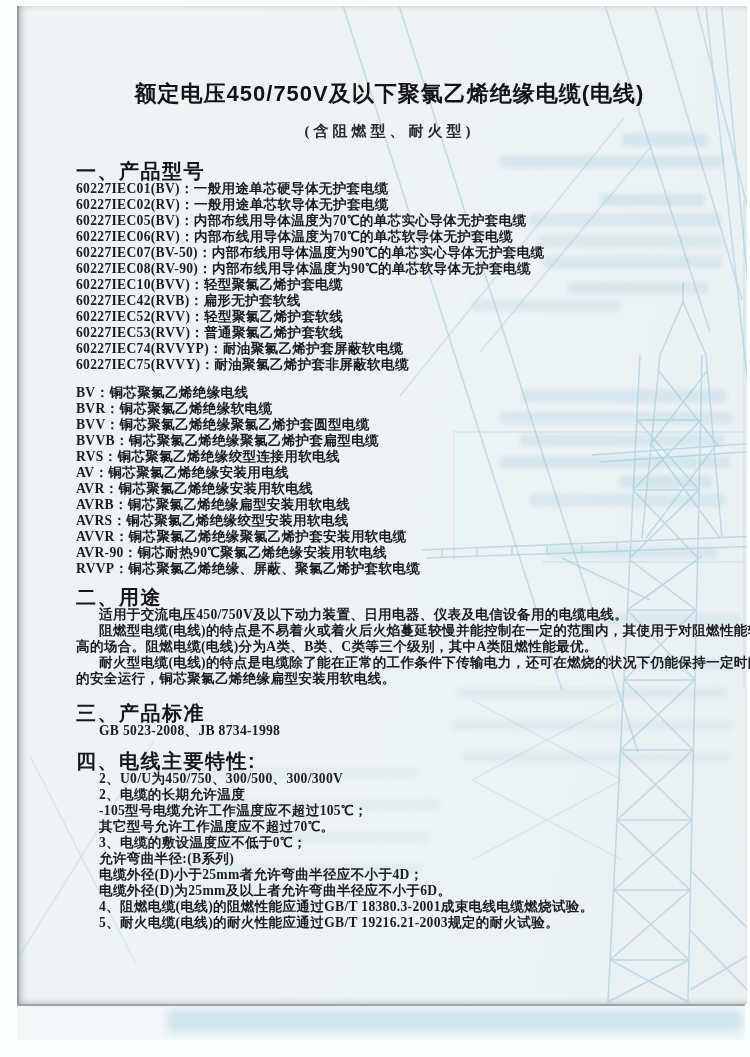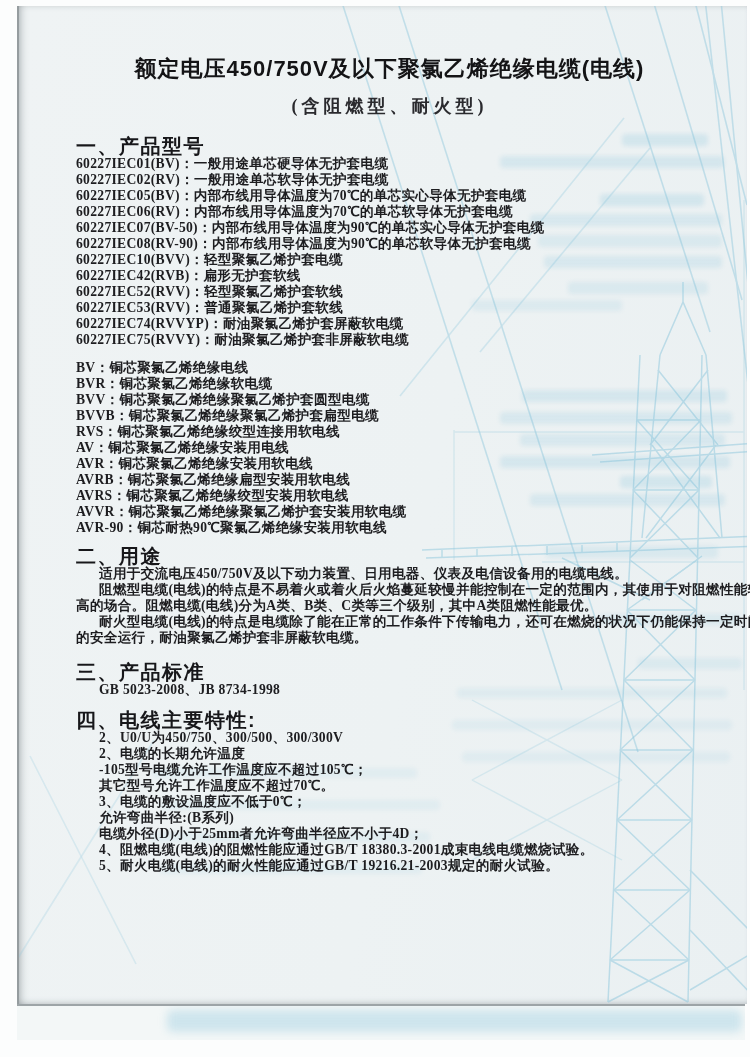"额定电压450/750V及以下聚氯乙烯绝缘电缆(电线)" .titlewrap { margin-top: none -> 25px }
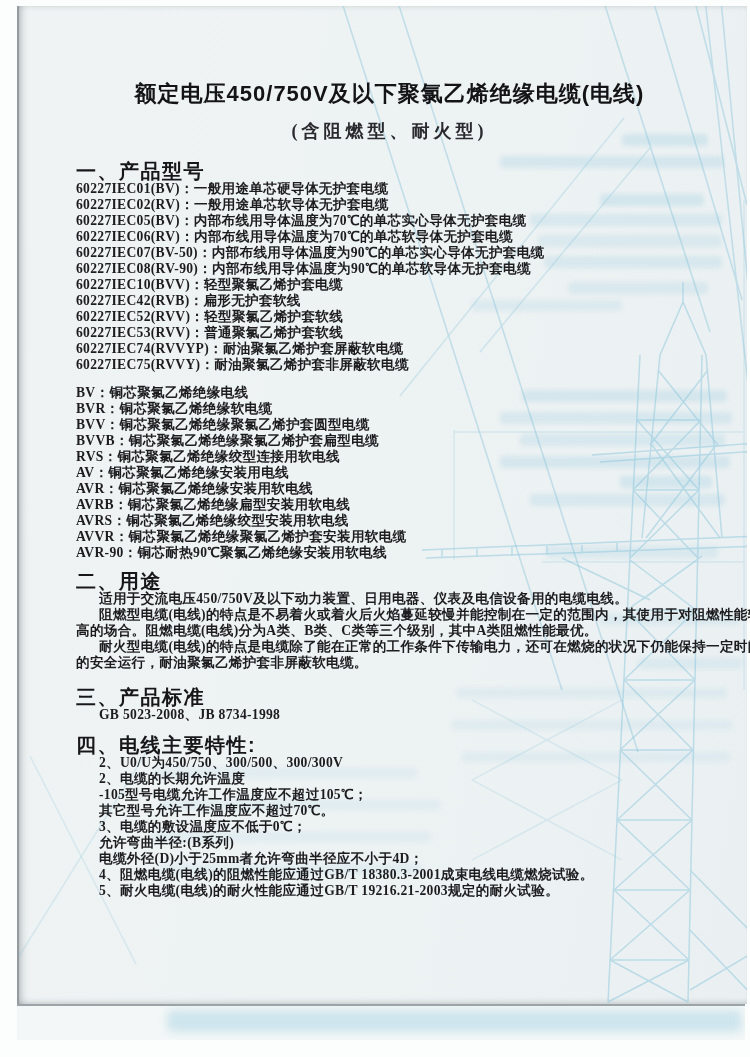"(含阻燃型、耐火型)" .subtitle { font-size: 18px -> 15px }
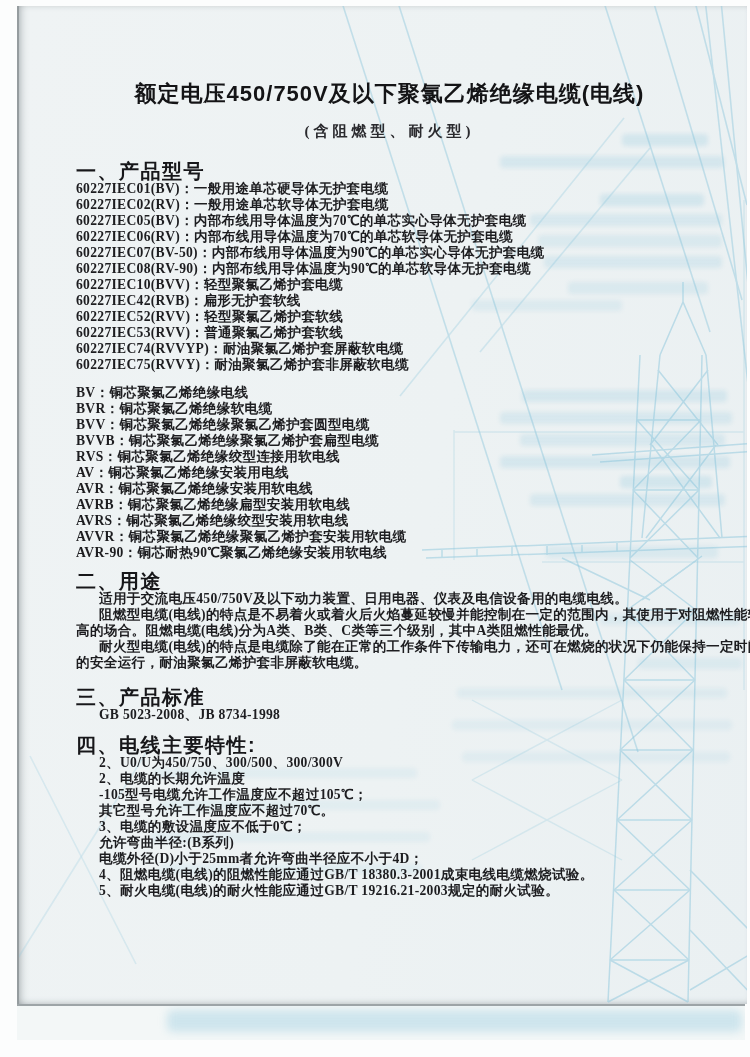"RVVP：铜芯聚氯乙烯绝缘、屏蔽、聚氯乙烯护套软电缆" div.ln { html: none -> <div>RVVP：铜芯聚氯乙烯绝缘、屏蔽、聚氯乙烯护套软电缆</div> }
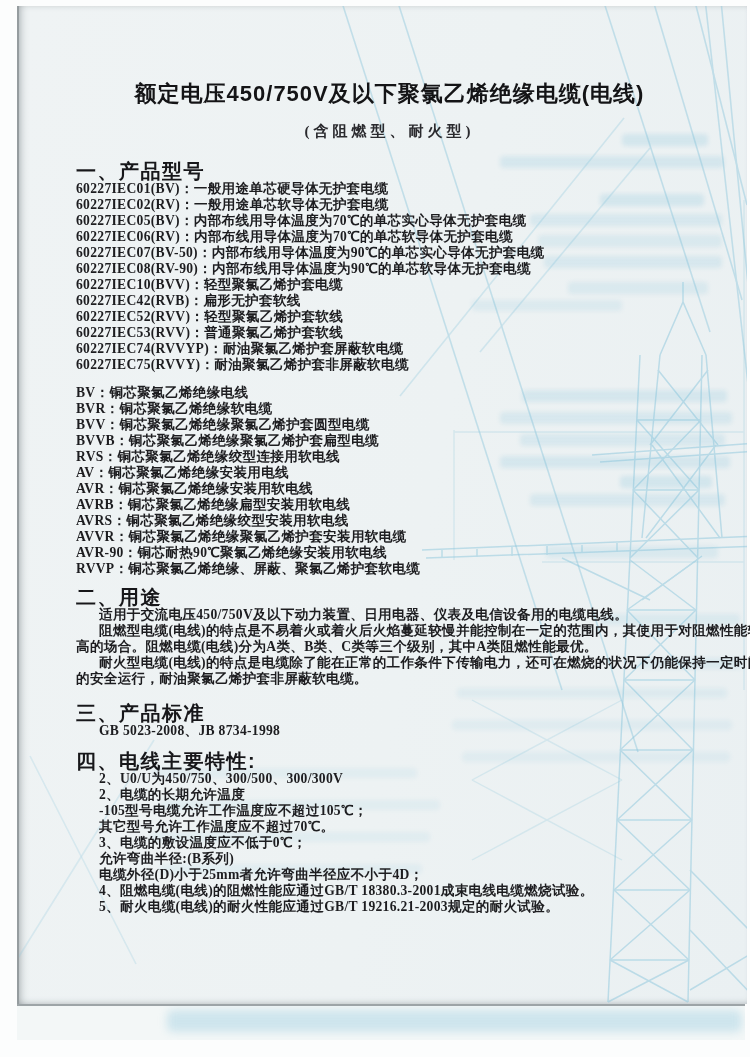"的安全运行，耐油聚氯乙烯护套非屏蔽软电缆。" div.ln { text: 耐油聚氯乙烯护套非屏蔽软电缆 -> 铜芯聚氯乙烯绝缘扁型安装用软电线 }
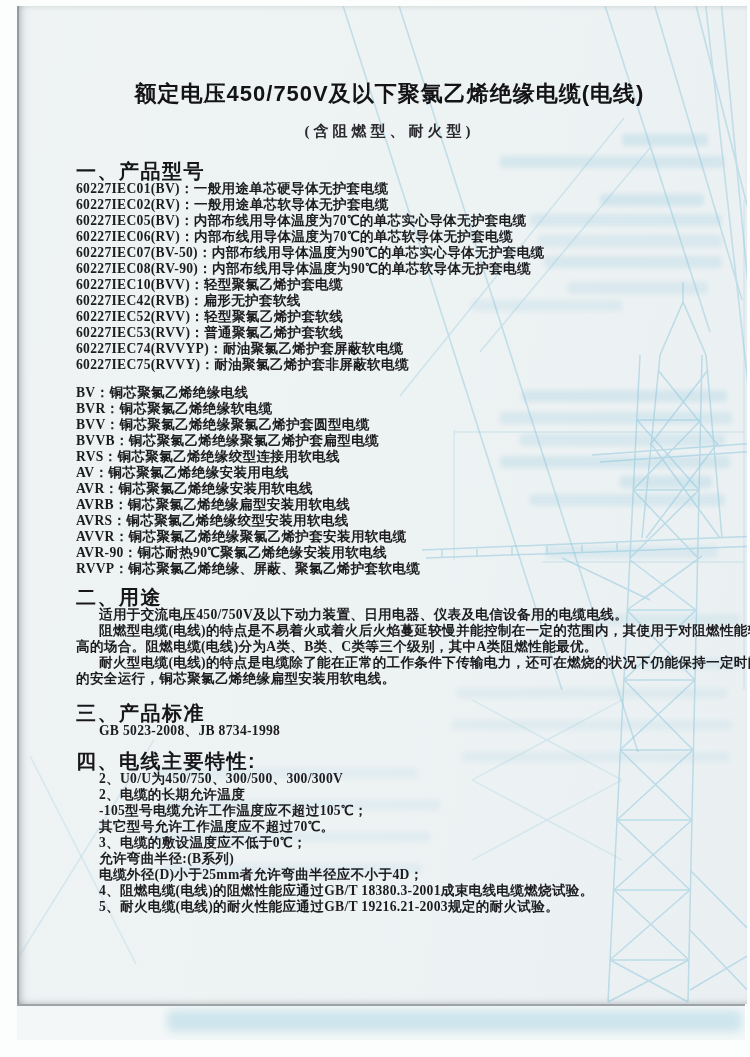"电缆外径(D)为25mm及以上者允许弯曲半径应不小于6D。" div.ln { html: none -> <div>电缆外径(D)为25mm及以上者允许弯曲半径应不小于6D。</div> }
